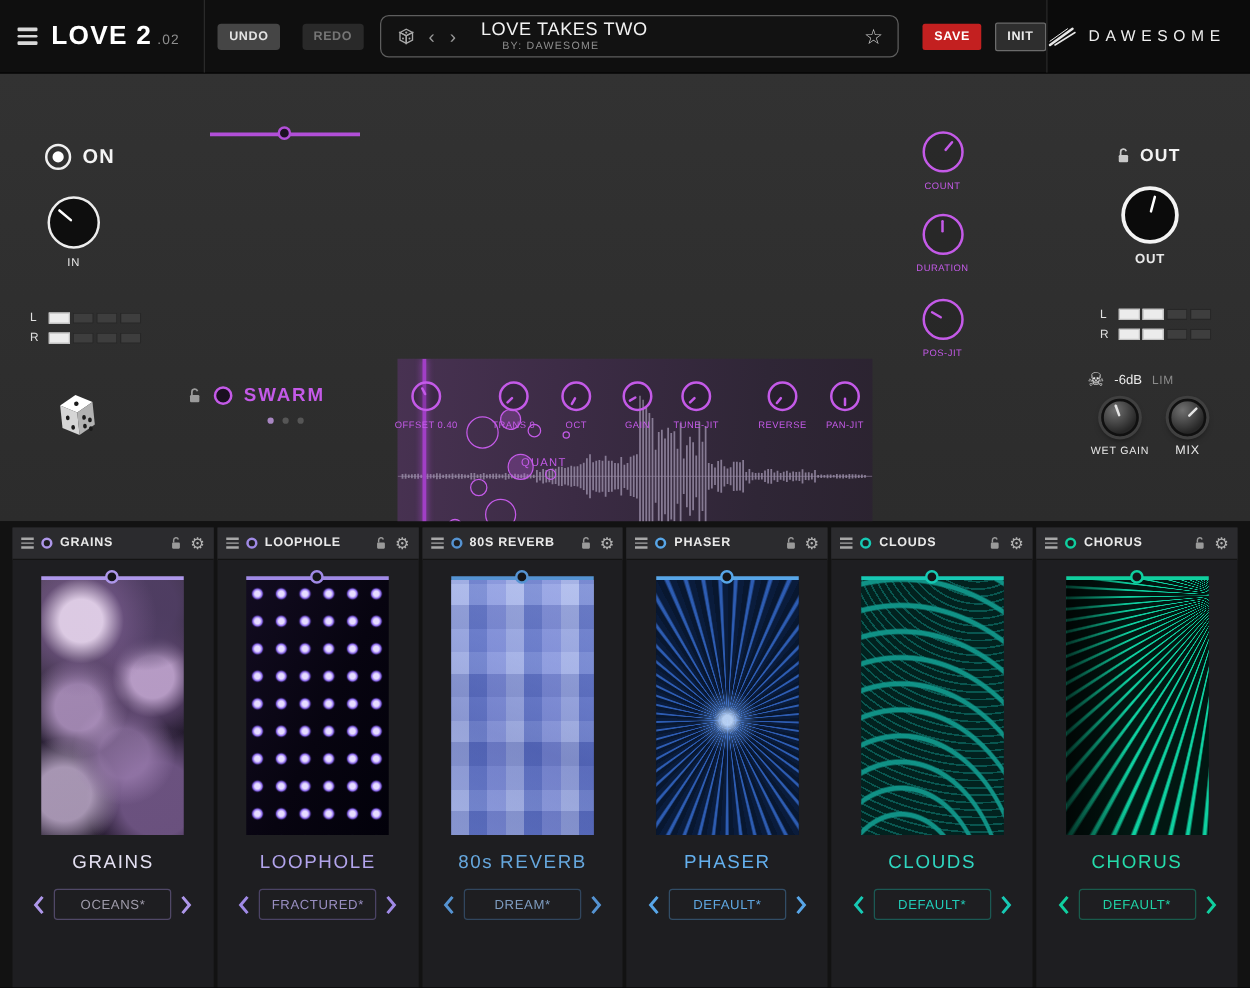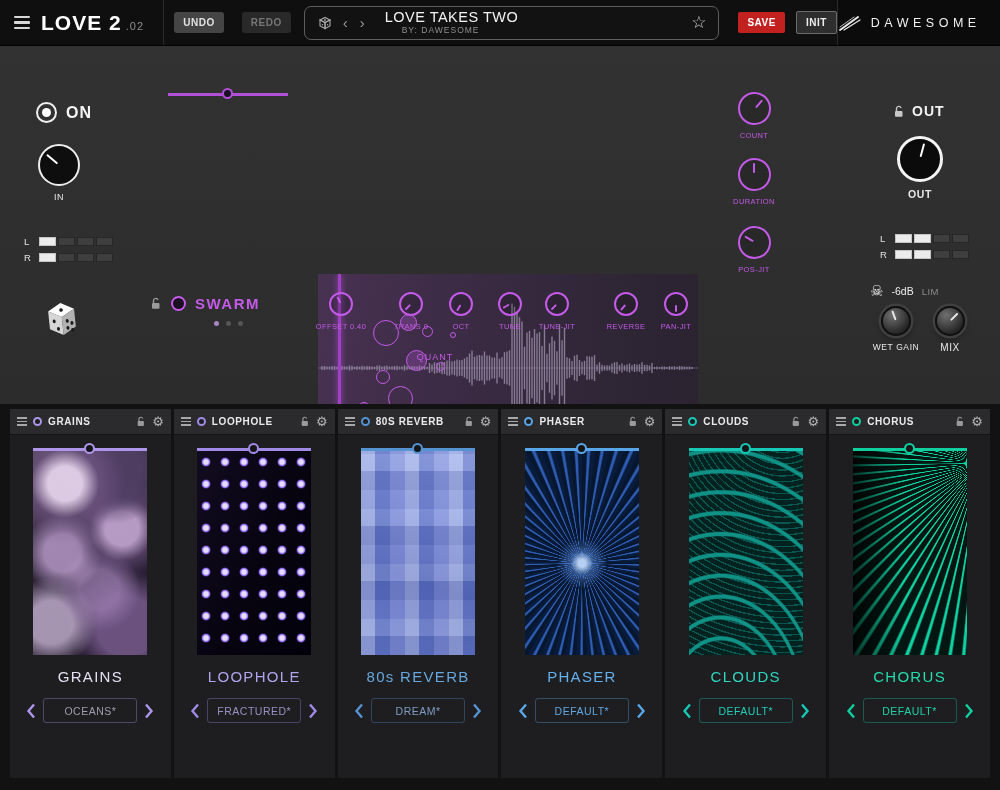"LOVE 2 .02" .topbar { height: 46px -> 59px }
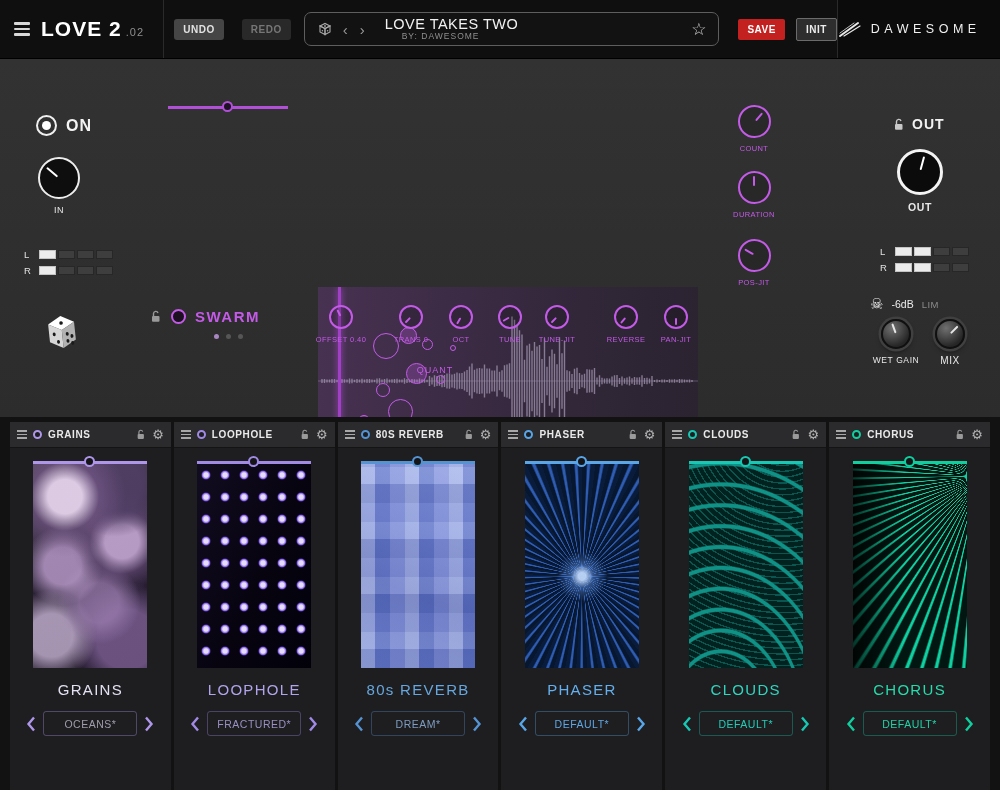"TUNE" span.klabel { text: TUNE -> GAIN }
